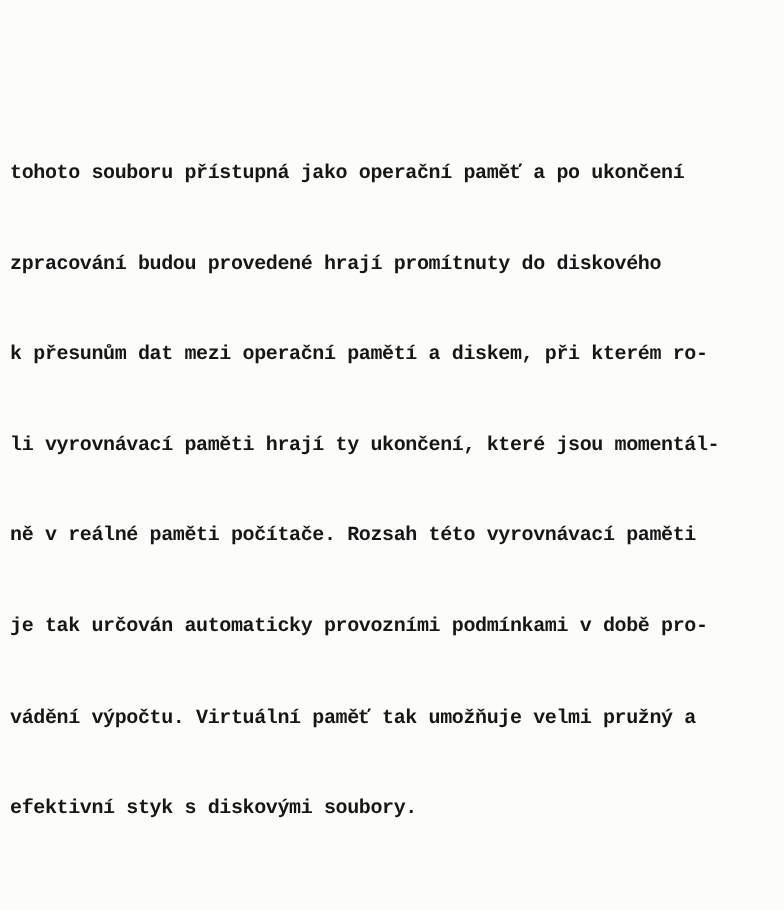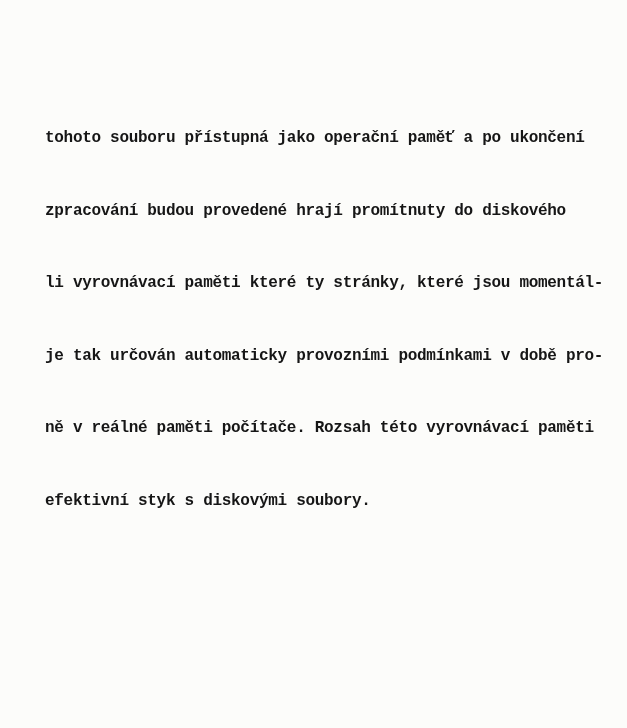"tohoto souboru přístupná jako operační" .line { margin-left: 37px -> none }
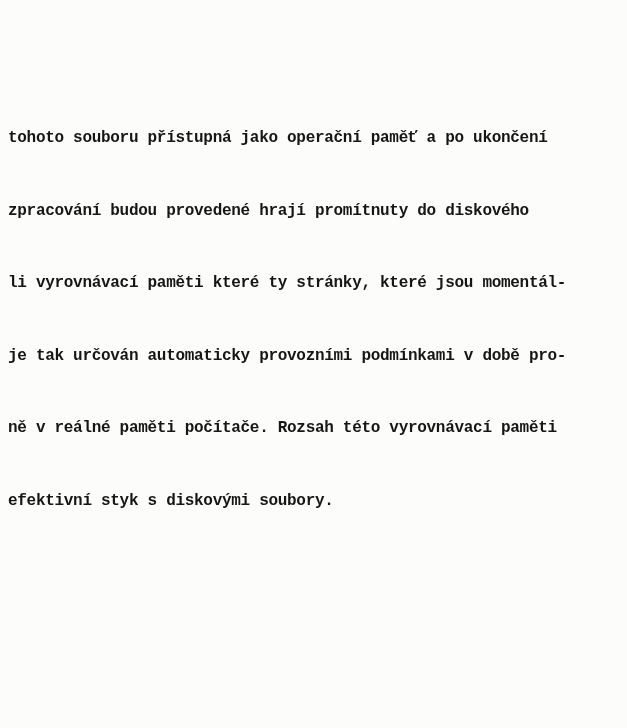"k přesunům dat mezi operační" div.line { html: none -> <div>k přesunům dat mezi operační pamětí a diskem, při kterém ro-</div> }
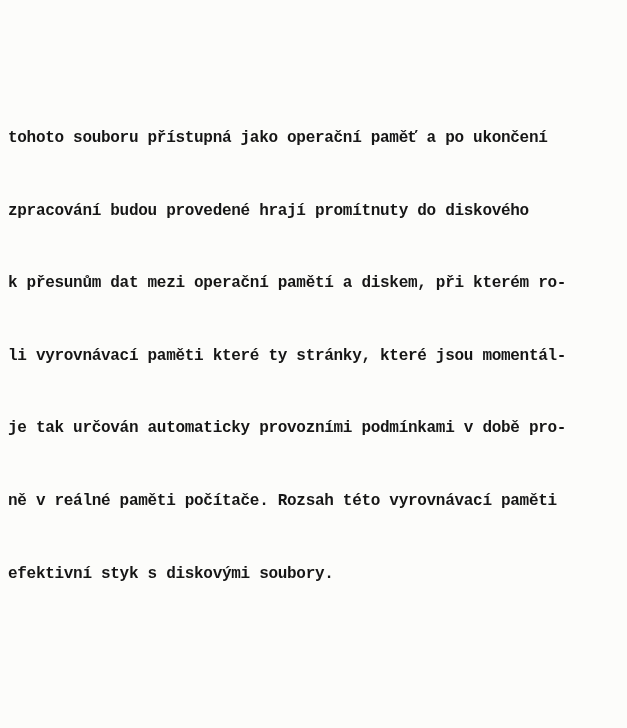"li vyrovnávací paměti které ty" div.line { text: které ty stránky -> hrají ty ukončení }
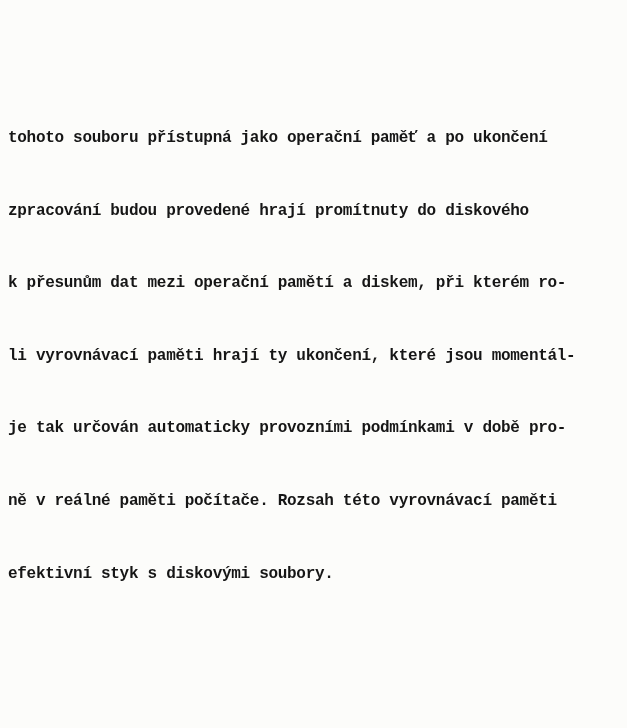"je tak určován automaticky provozními" div.line { order: before "ně v reálné paměti počítače." -> after "ně v reálné paměti počítače." }
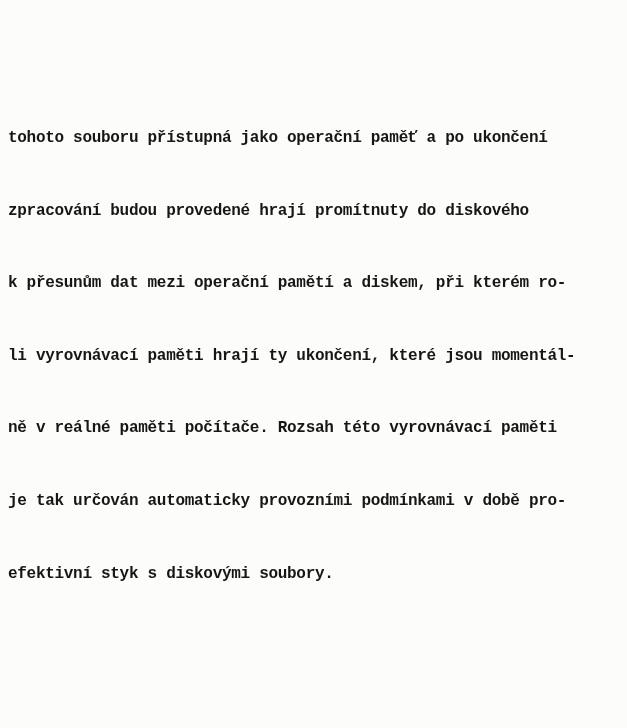"vádění výpočtu. Virtuální paměť tak" div.line { html: none -> <div>vádění výpočtu. Virtuální paměť tak umožňuje velmi pružný a</div> }
